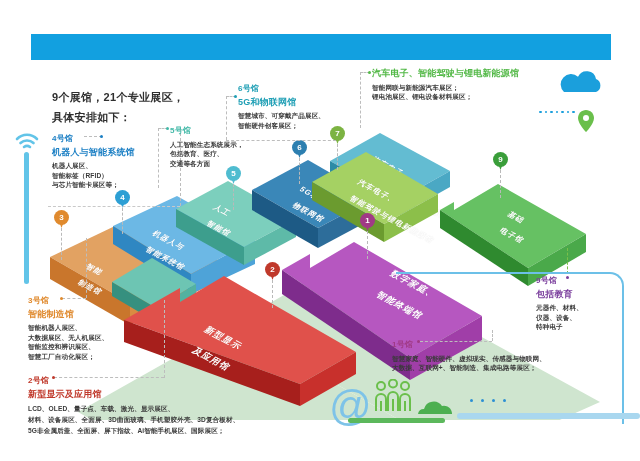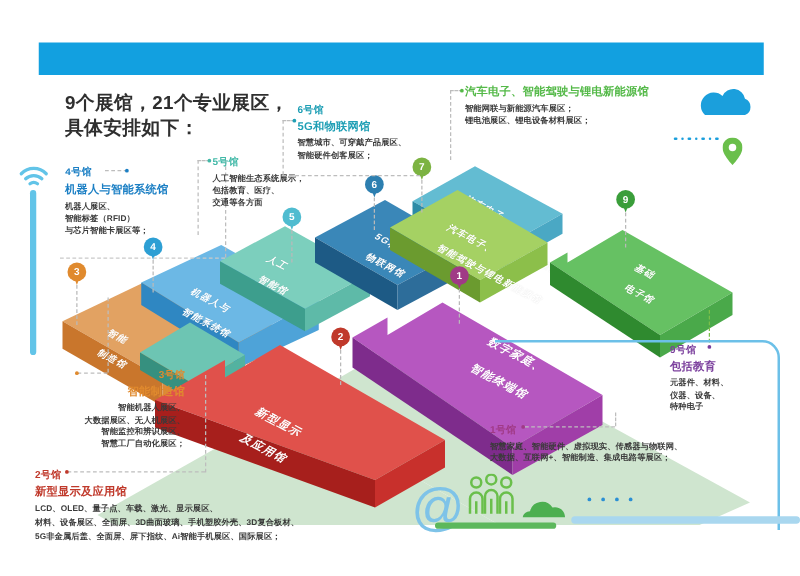"9个展馆，21个专业展区，" .headline { font-size: 15px -> 11px; top: 73px -> 87px }
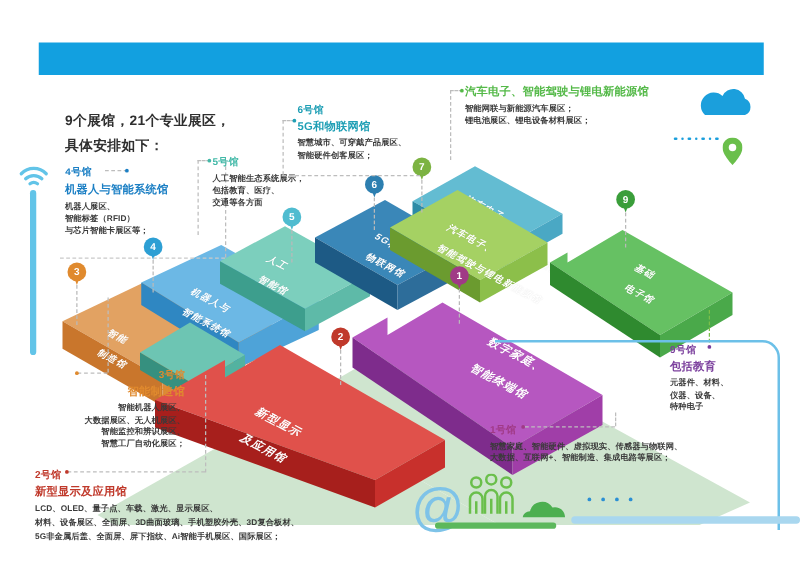"4号馆" .c-blue .hall,.c-blue .name { font-family: Liberation Mono, monospace -> none }
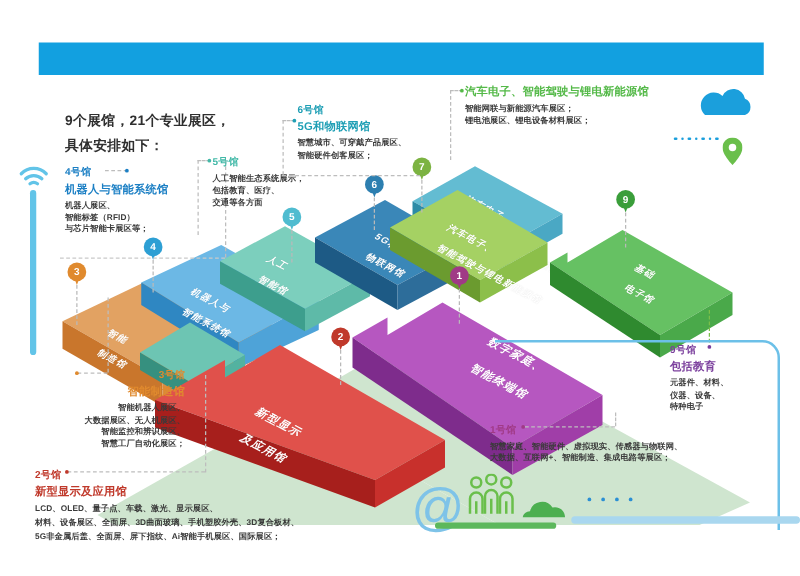"3号馆" div.callout { text-align: right -> none }
